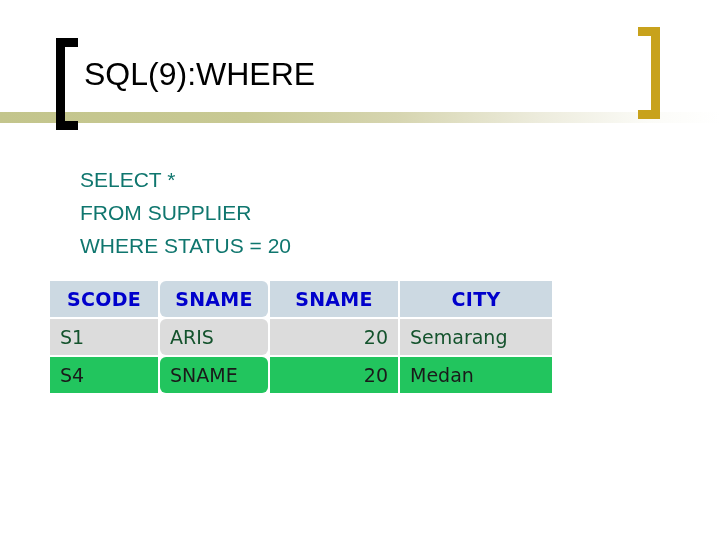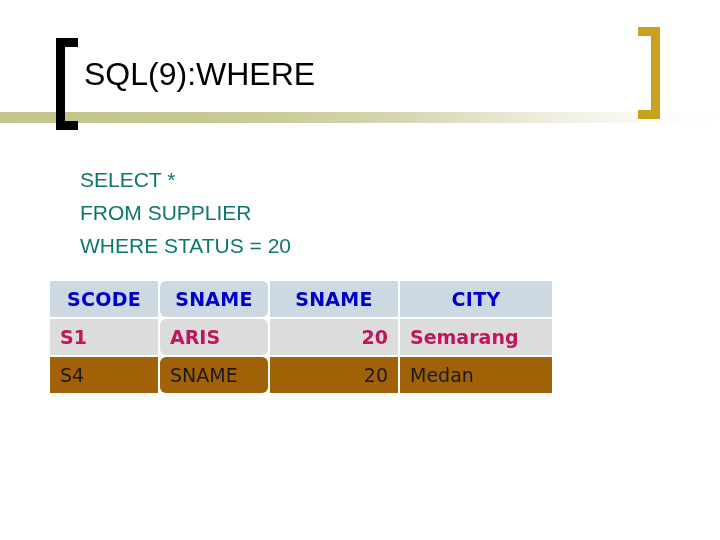"S1" .result-table tbody tr.row-odd td { color: #be185d -> #14532d; font-weight: bold -> none }
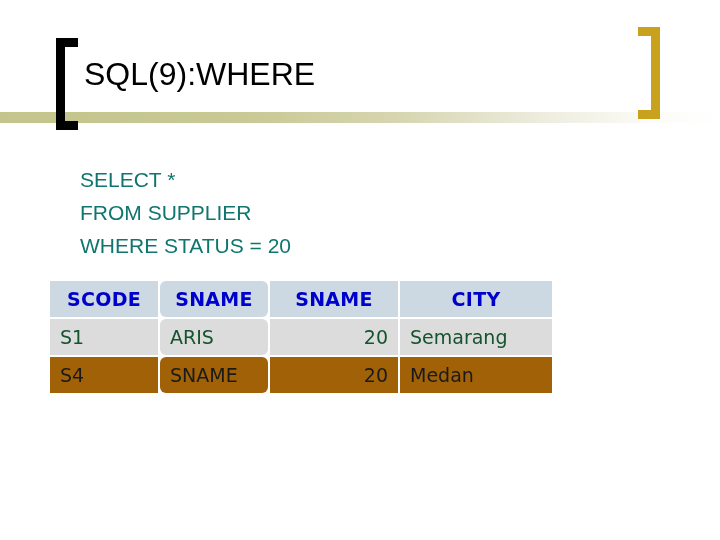"S4" .result-table tbody tr.row-even td { background: #a16207 -> #22c55e }
